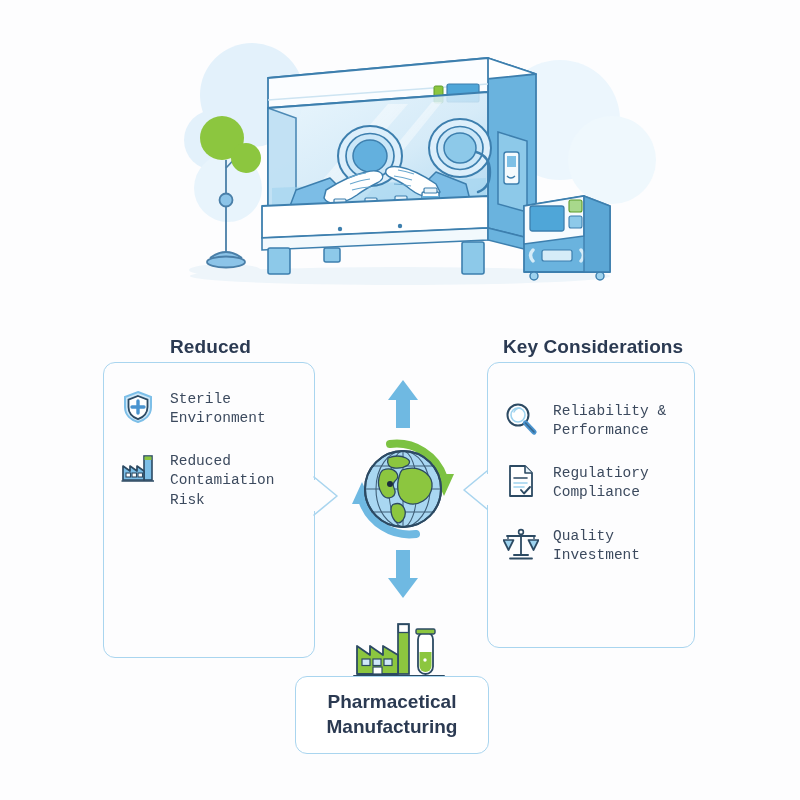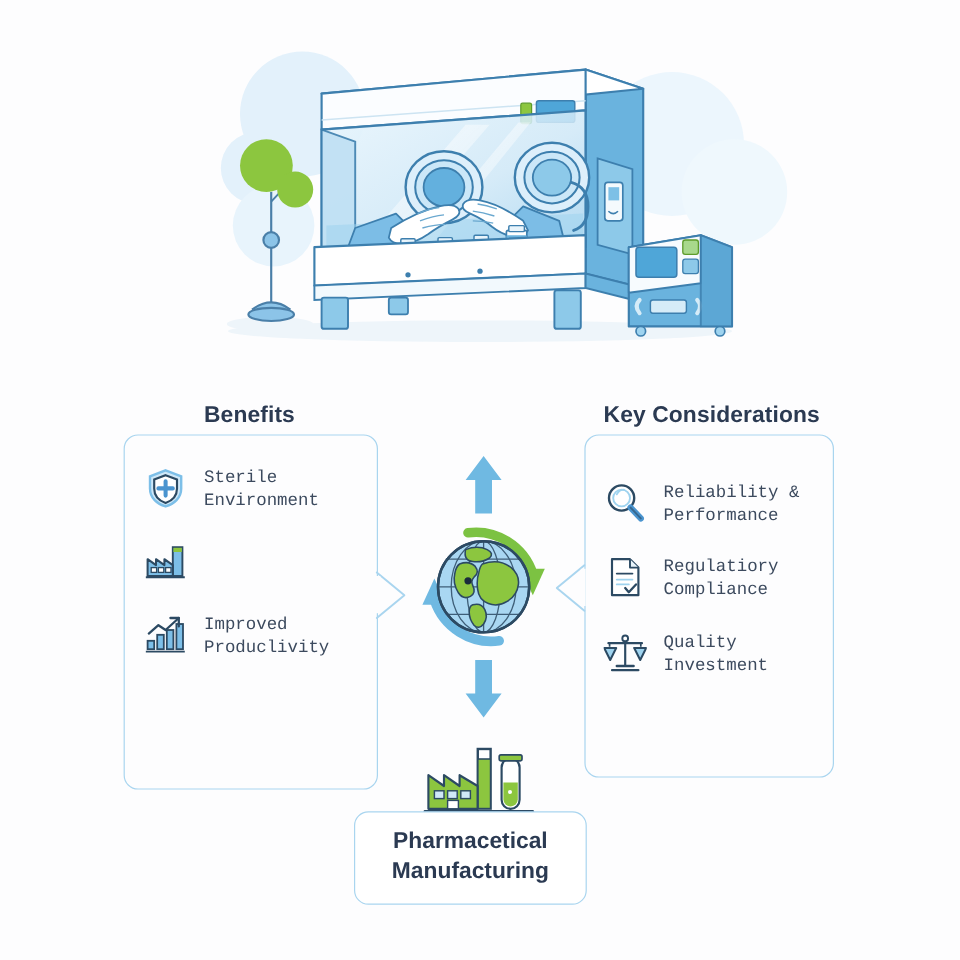"Benefits" div.col-heading { text: Benefits -> Reduced }
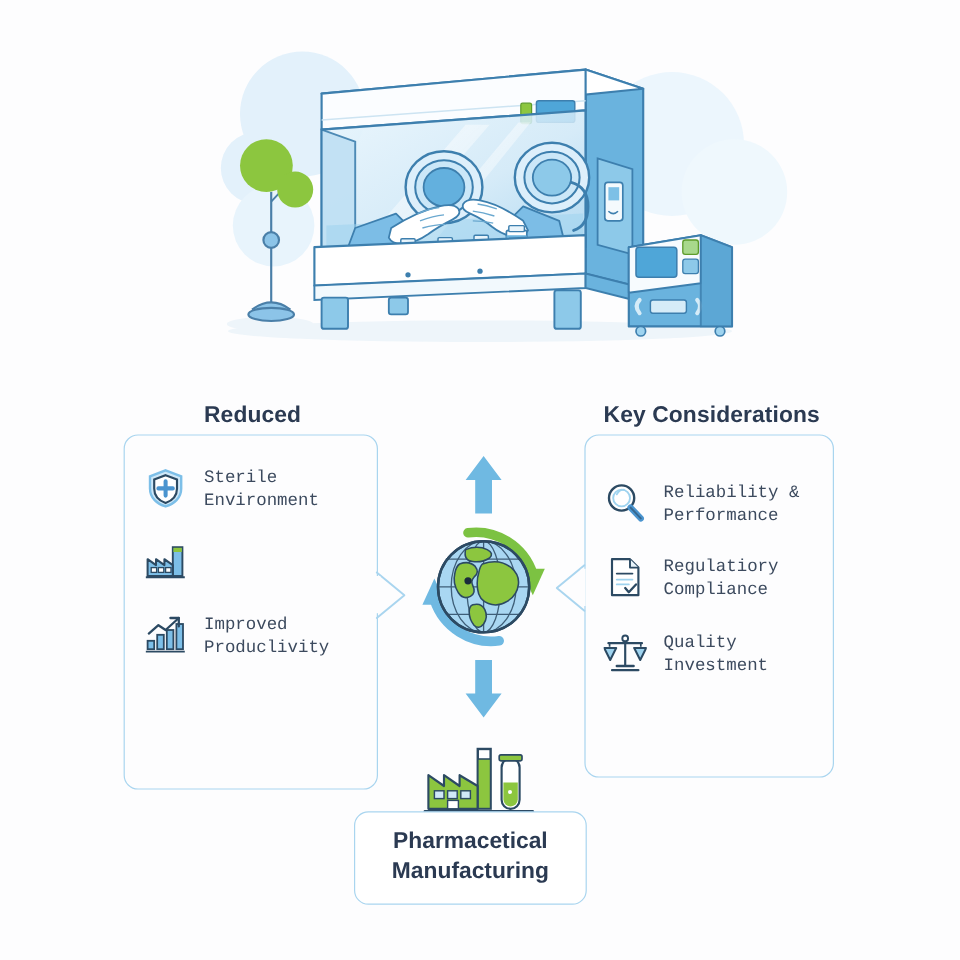"Reduced Contamiation Risk" span.item-label { html: none -> <span>Reduced Contamiation Risk</span> }
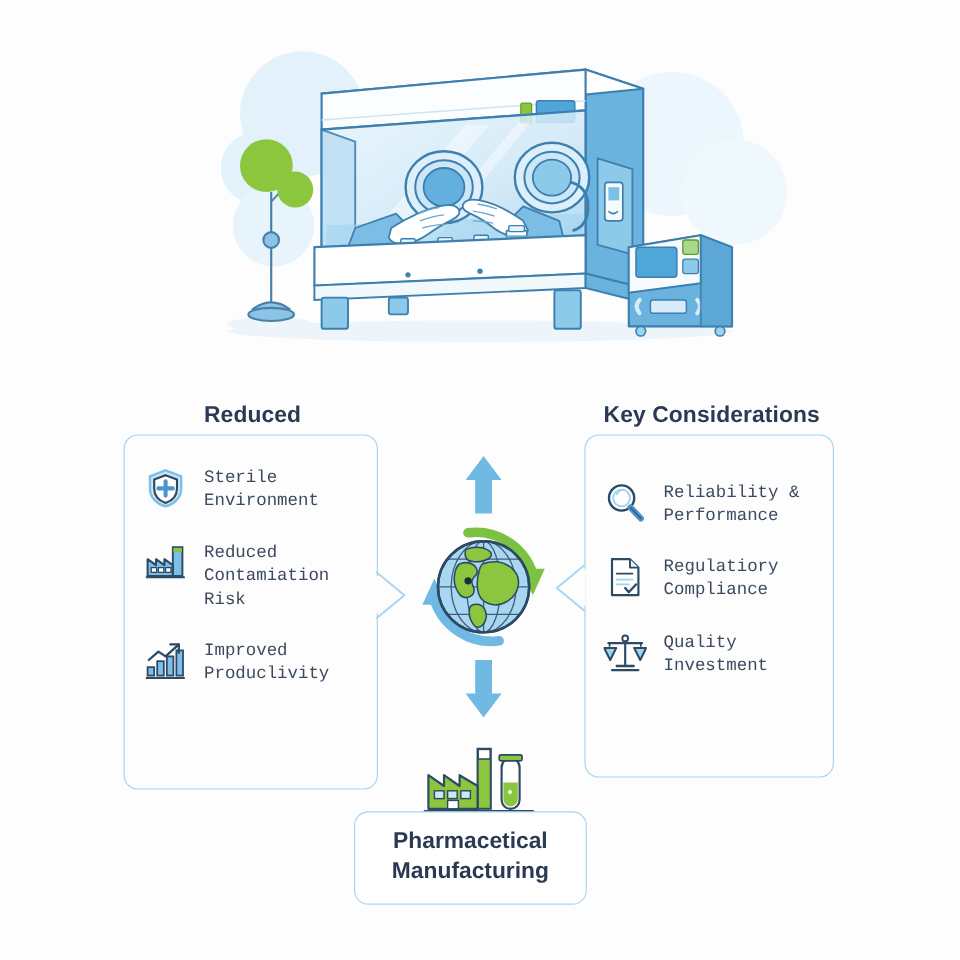"Improved Produclivity" div.item { html: <div> <span> <svg> <rect></rect> <rect></rect> <rect></rect> <rect></rect> <path></path> <path></path> <line></line> </svg> </span> <span>Improved Produclivity</span> </div> -> none }
